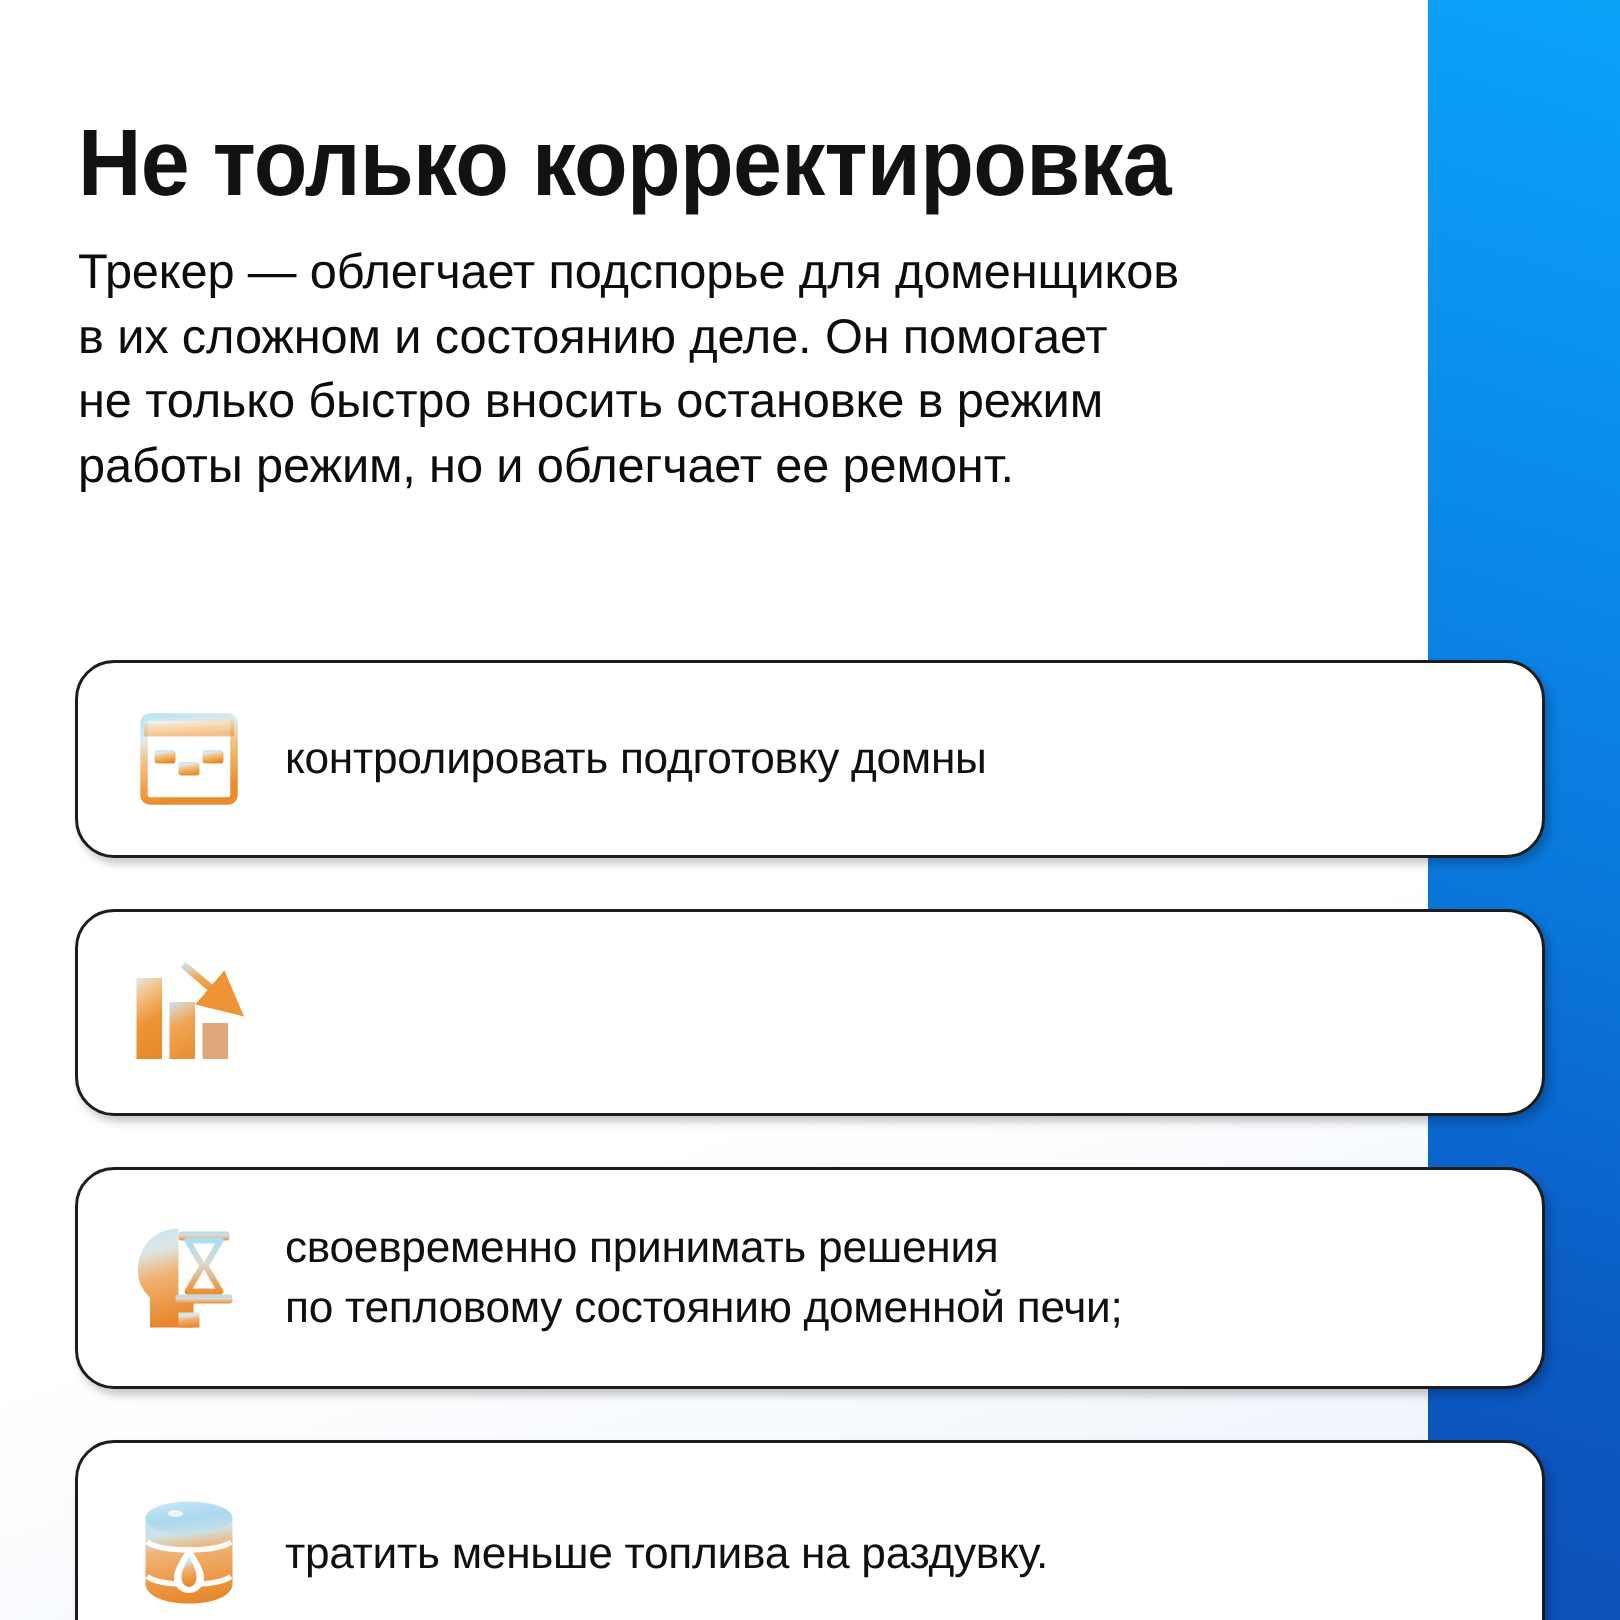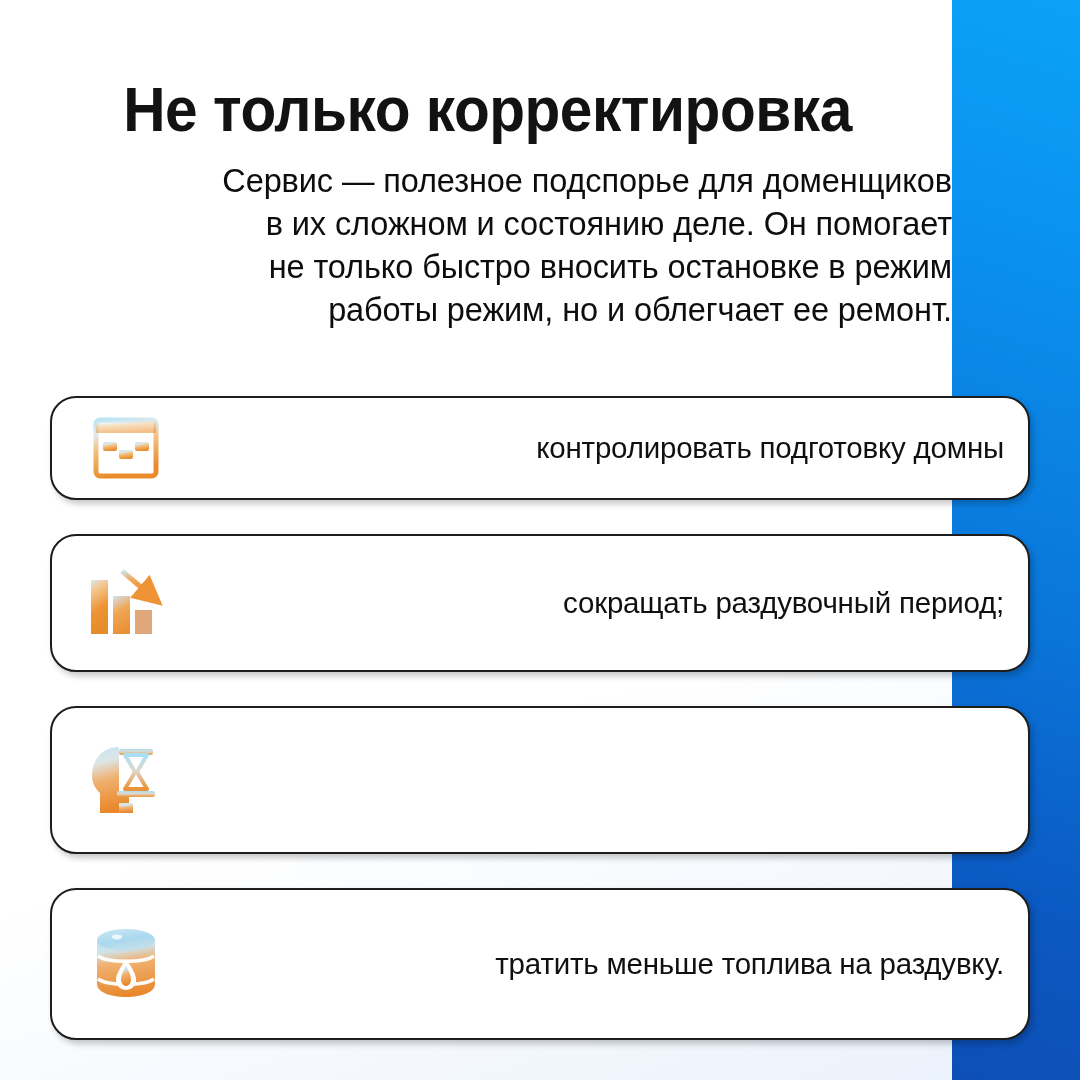"Не только корректировка" .slide { text-align: right -> none }
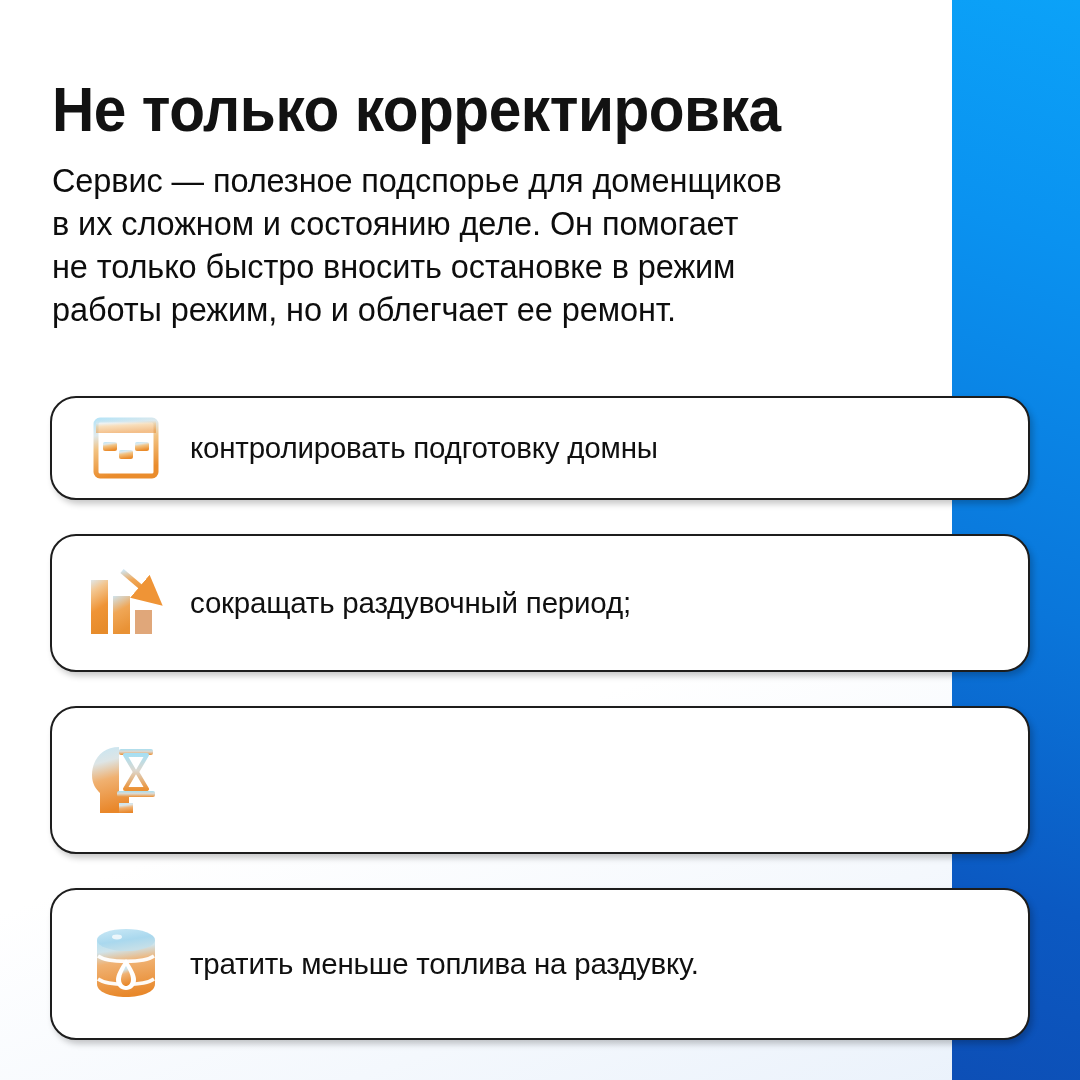"Сервис — полезное подспорье для" p { text: Сервис — полезное -> Трекер — облегчает }
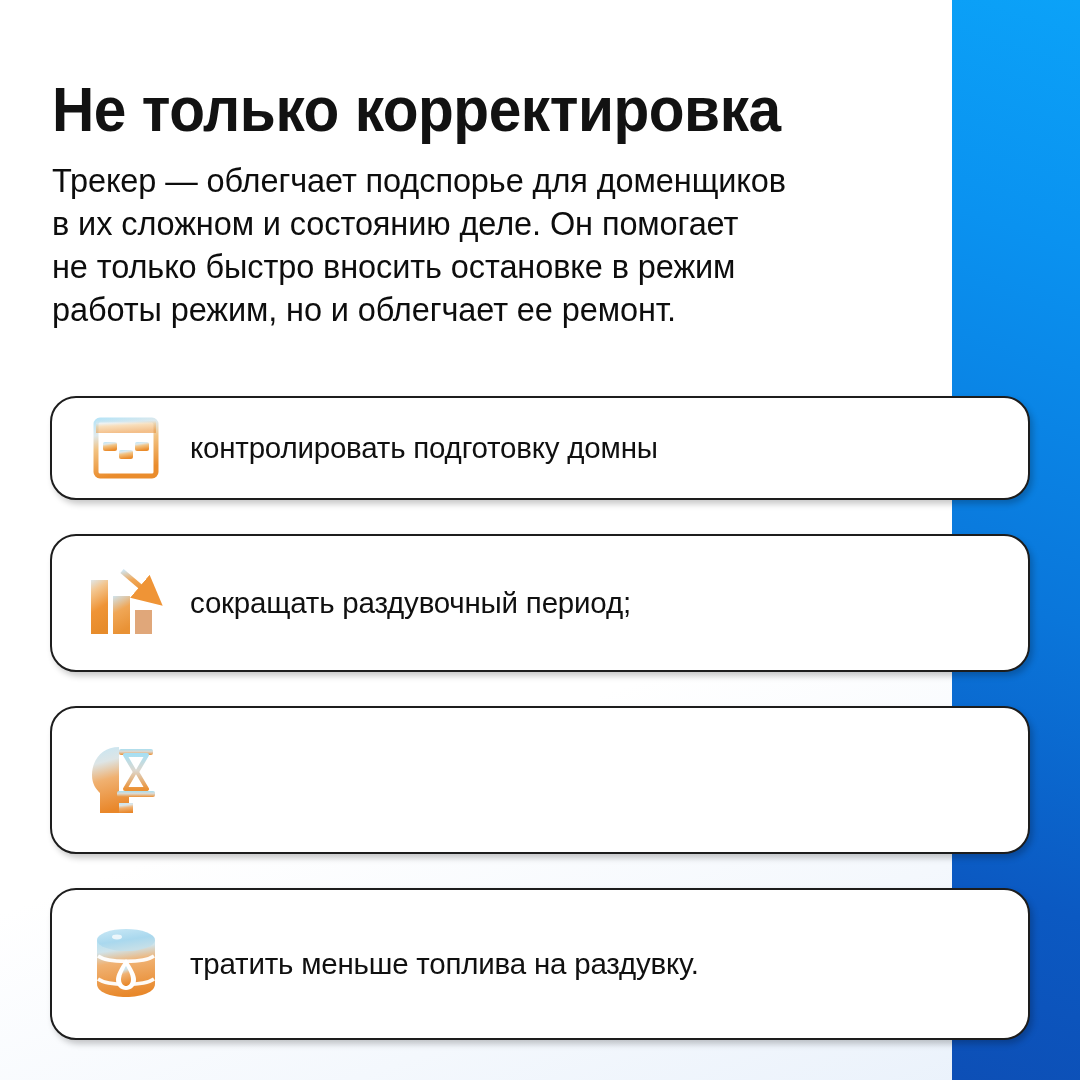"контролировать подготовку домны" .card-1 { height: 104px -> 132px; margin-top: none -> 44px }
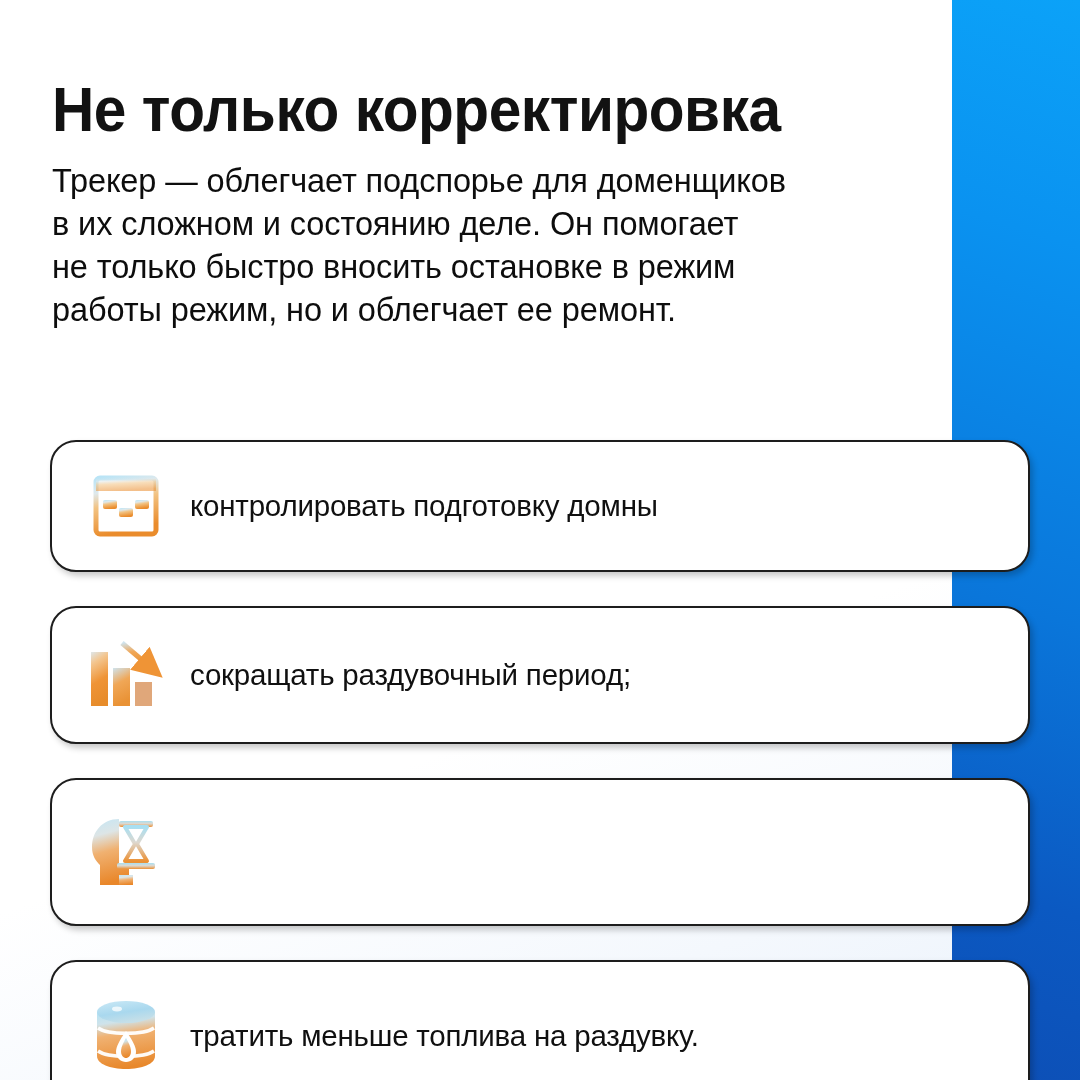"сокращать раздувочный период;" div.card-text { html: <div> <span>сокращать раздувочный период;</span> </div> -> none }
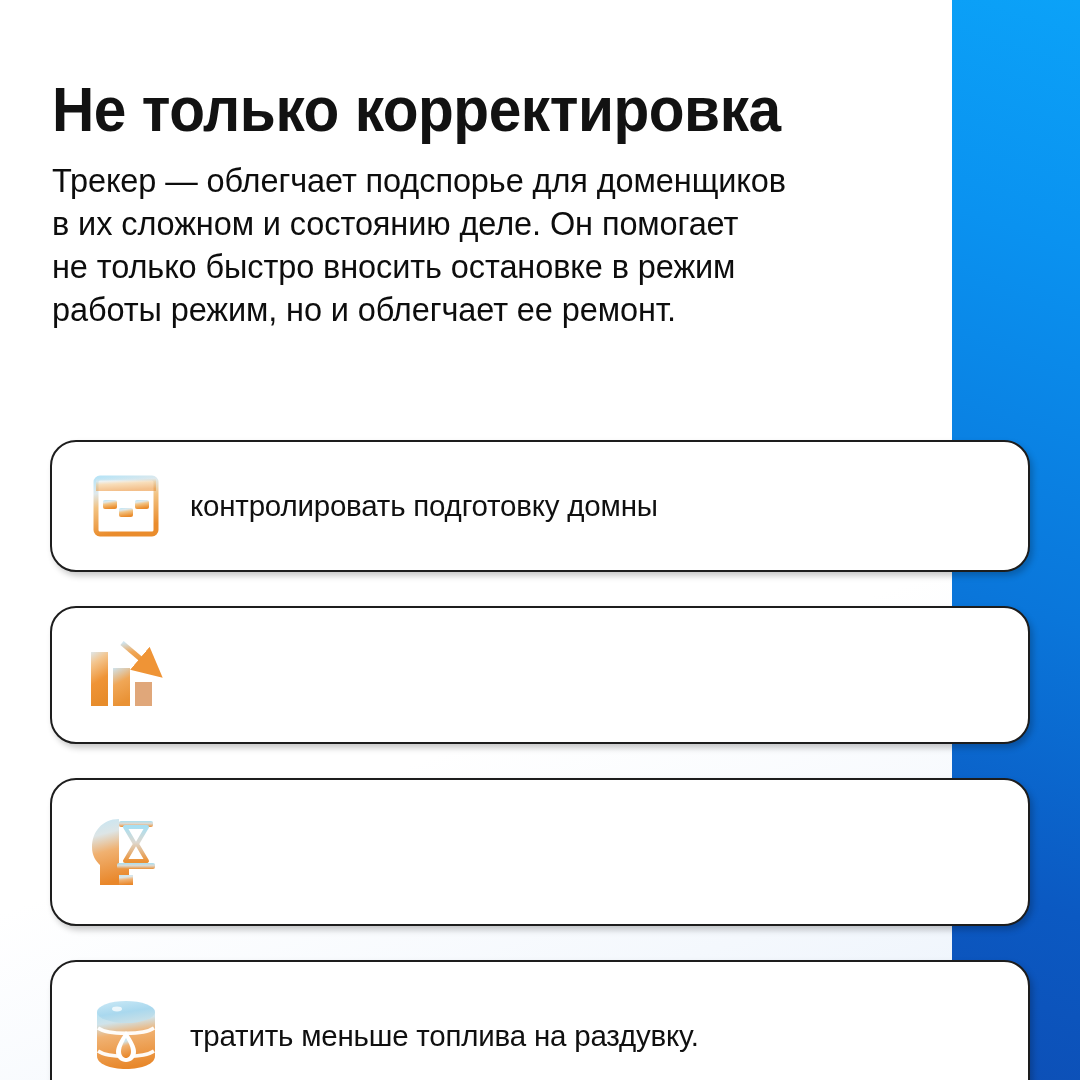"своевременно принимать решения" div.card-text { html: none -> <div> <span>своевременно принимать решения</span> <span>по тепловому состоянию доменной печи;</span> </div> }
